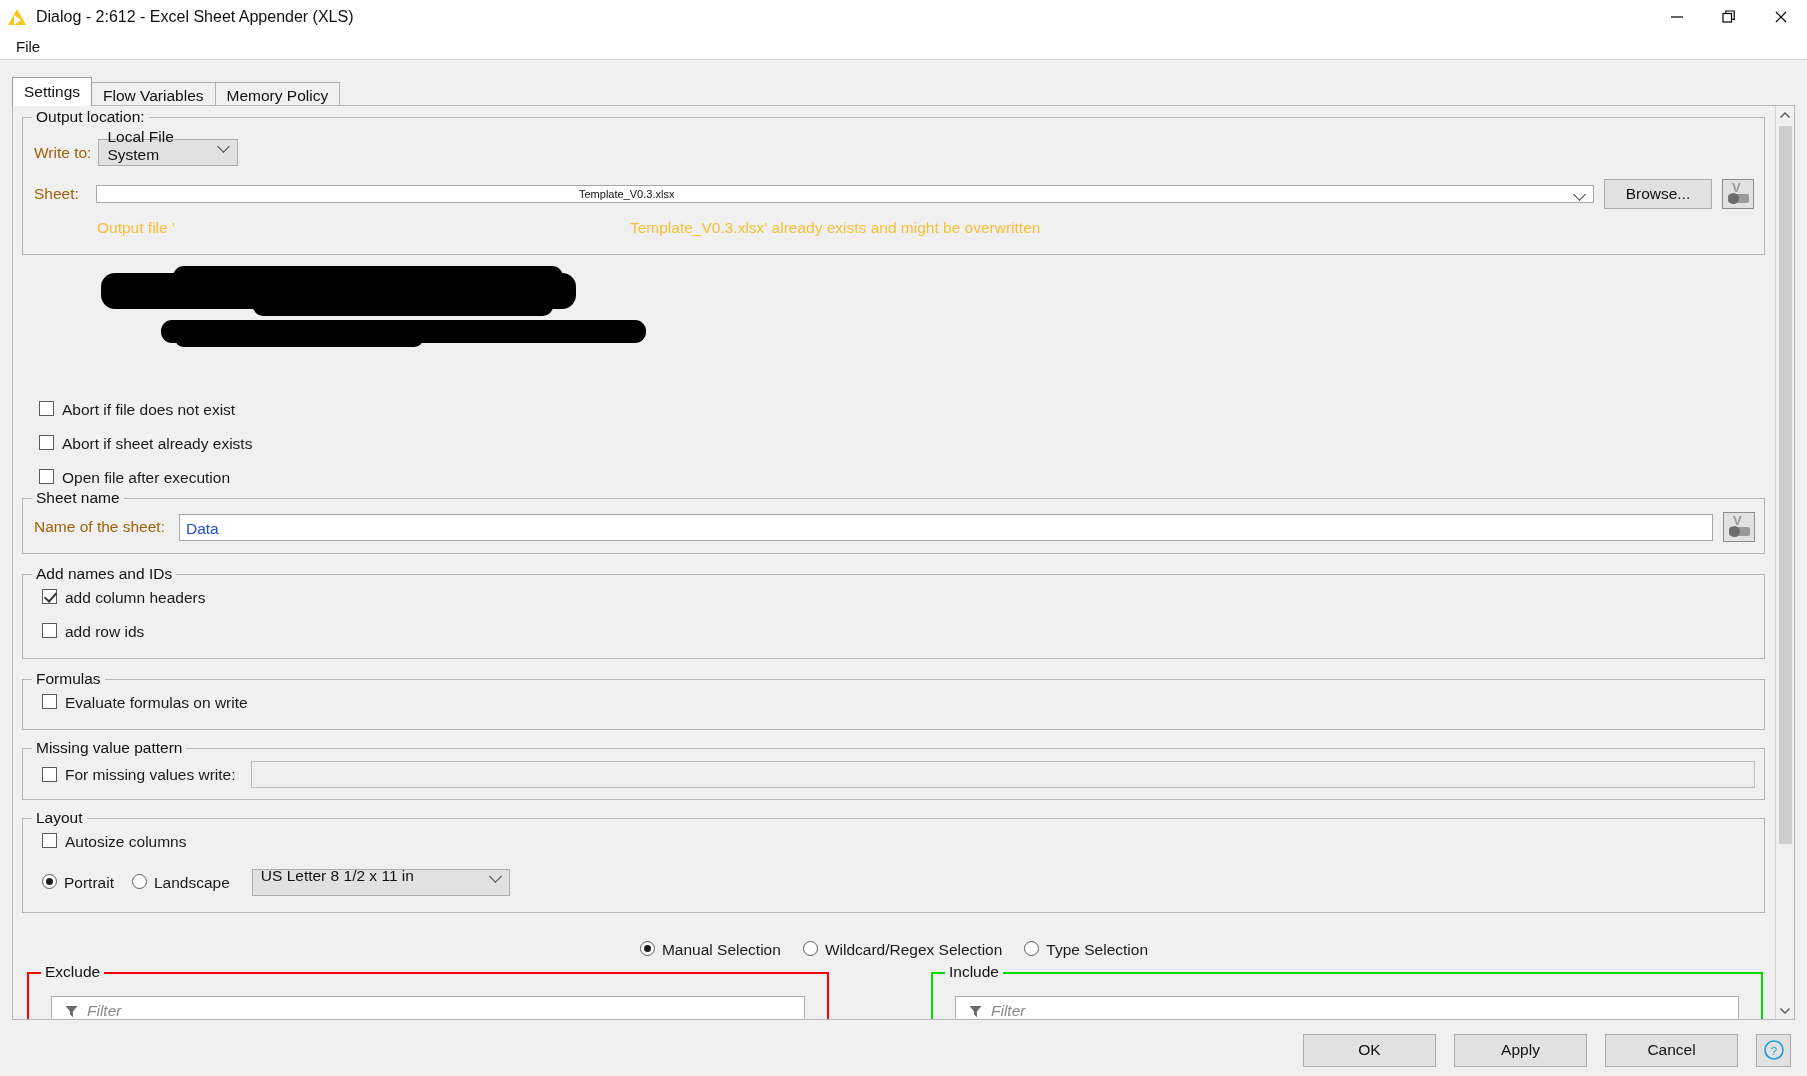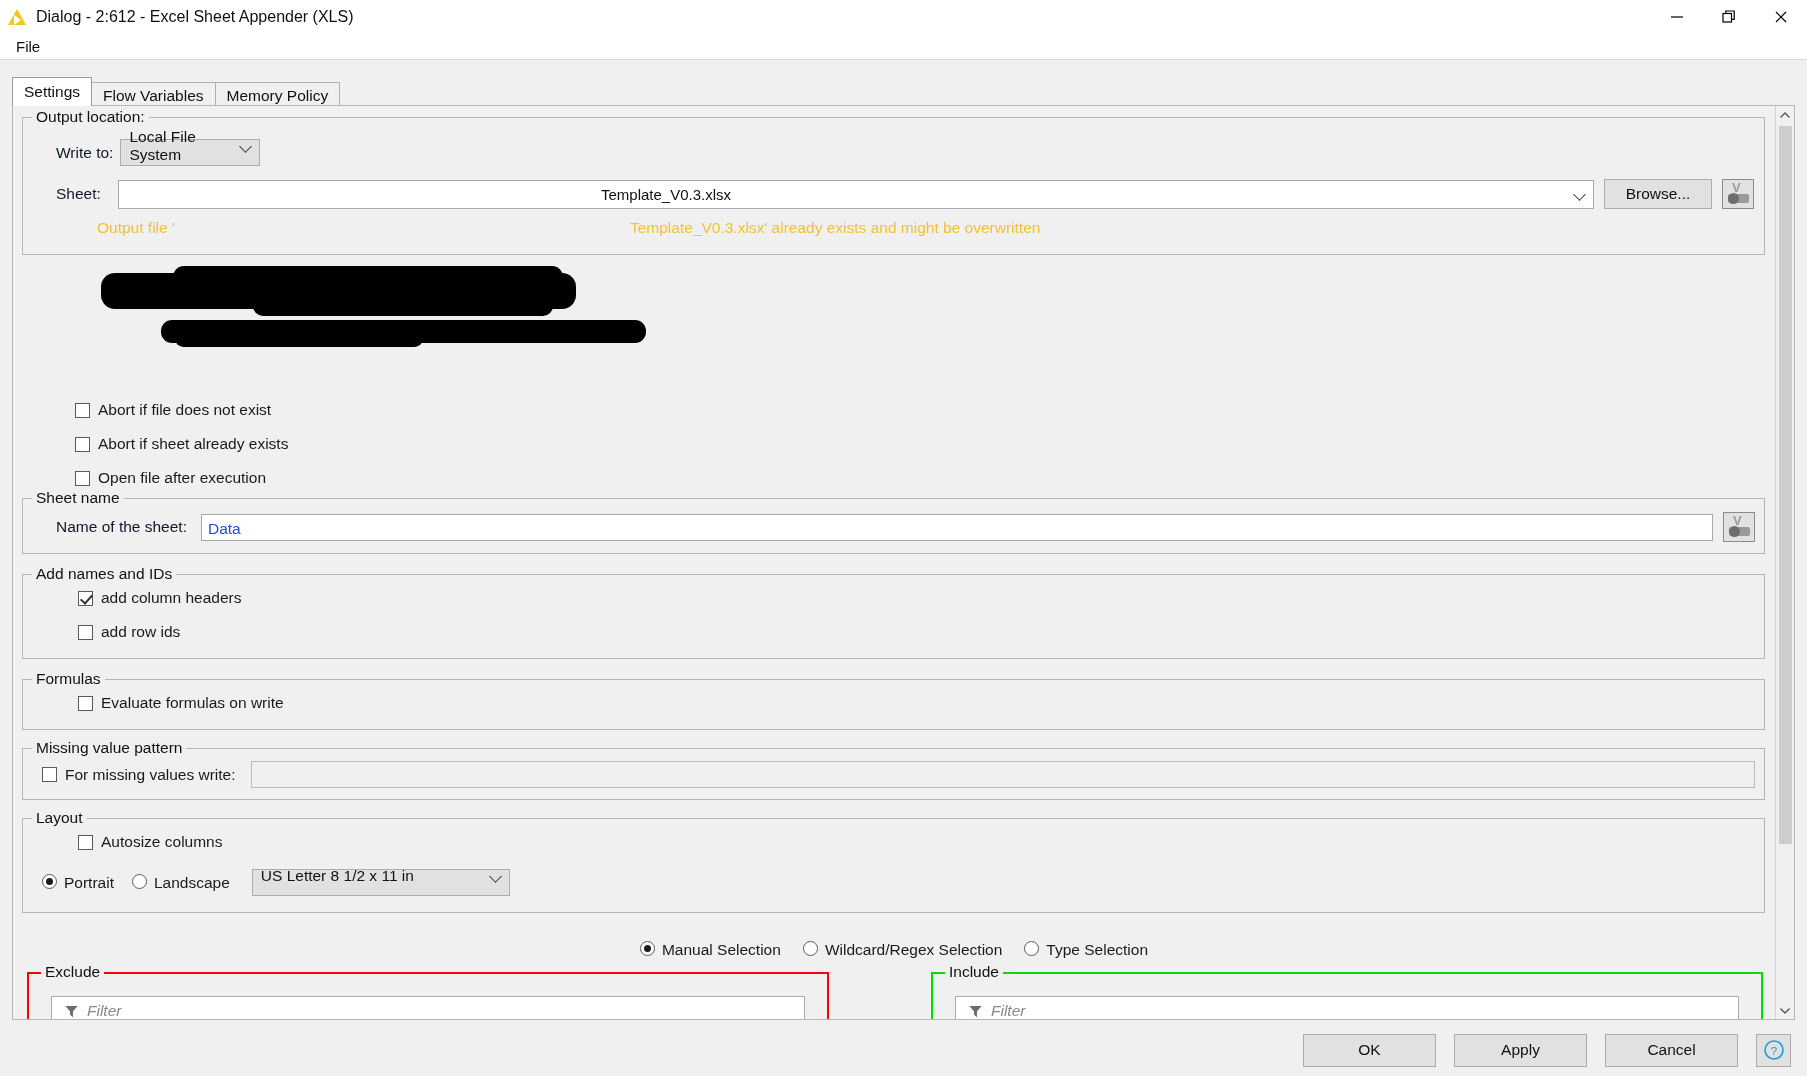"Write to:" label.lbl { color: #0f172a -> #a16207; margin-left: 22px -> none }
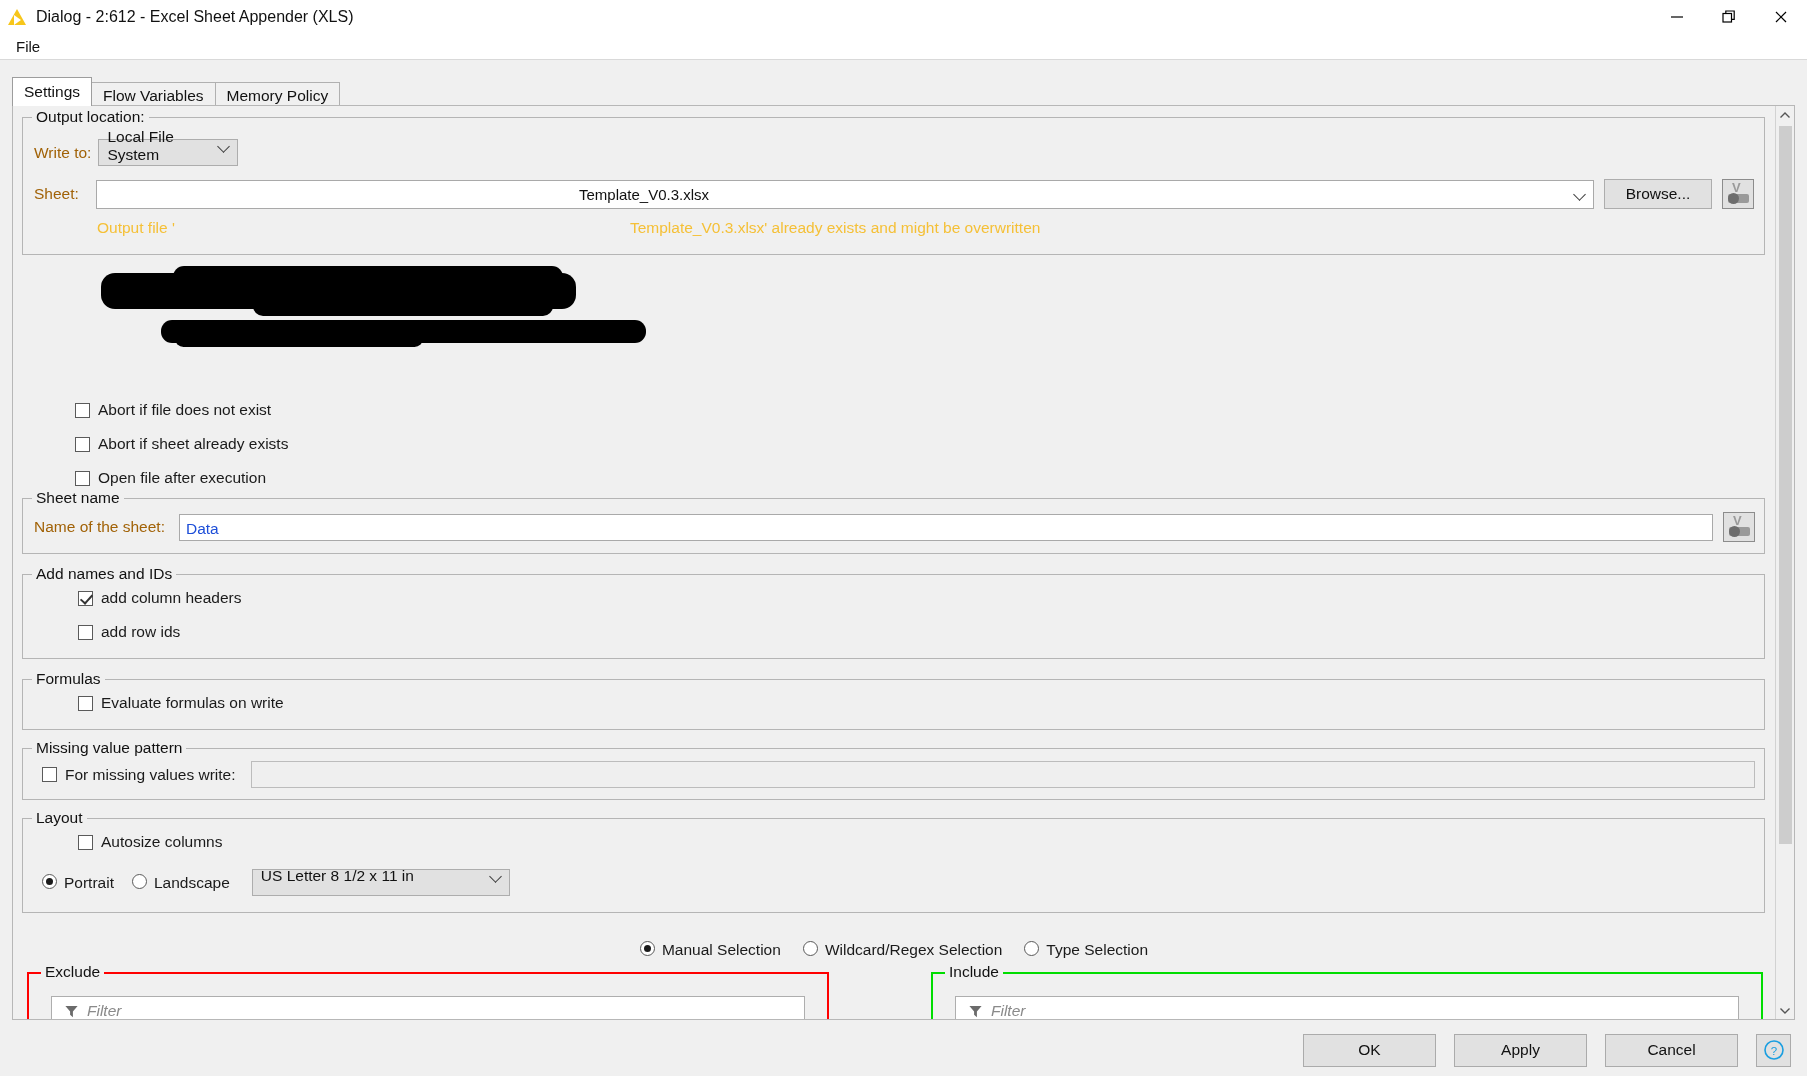"Template_V0.3.xlsx" .combo-white { font-size: 15px -> 11px; height: 29px -> 18px }
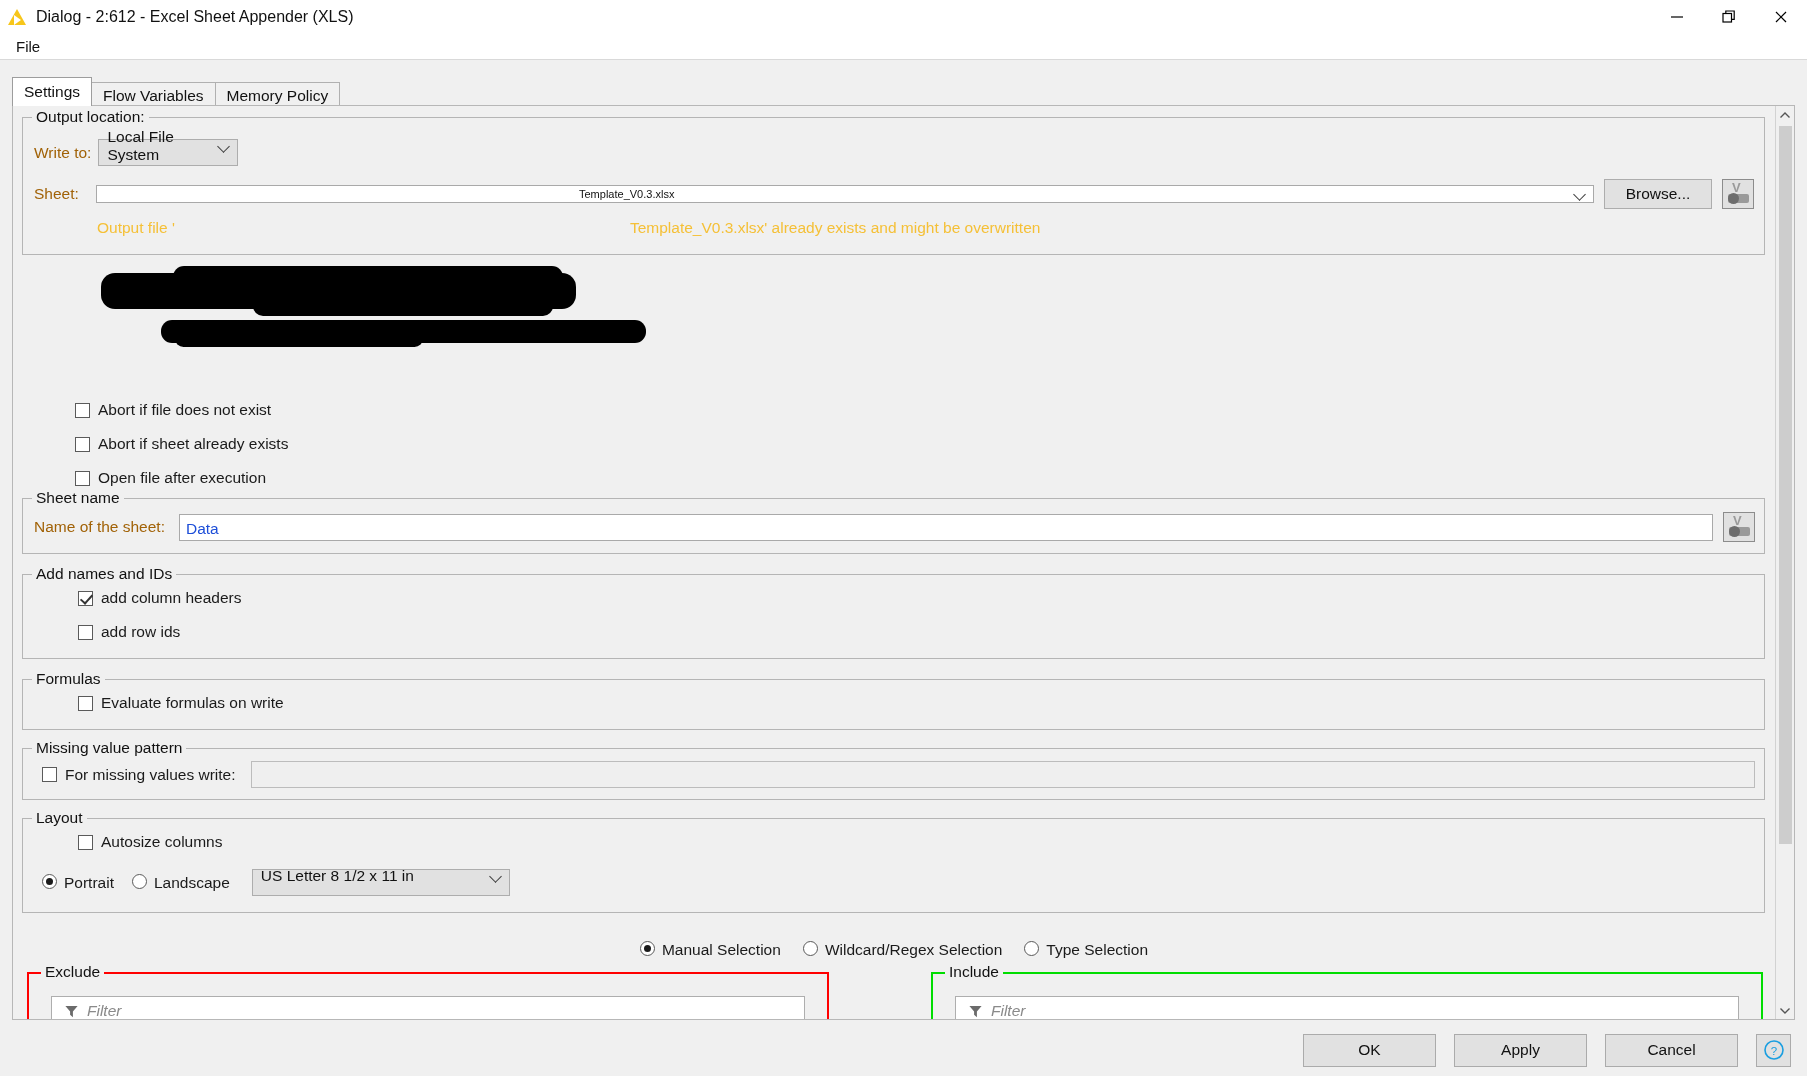"Abort if file does not" .cbrow { align-items: center -> flex-start; margin-left: 36px -> none }
